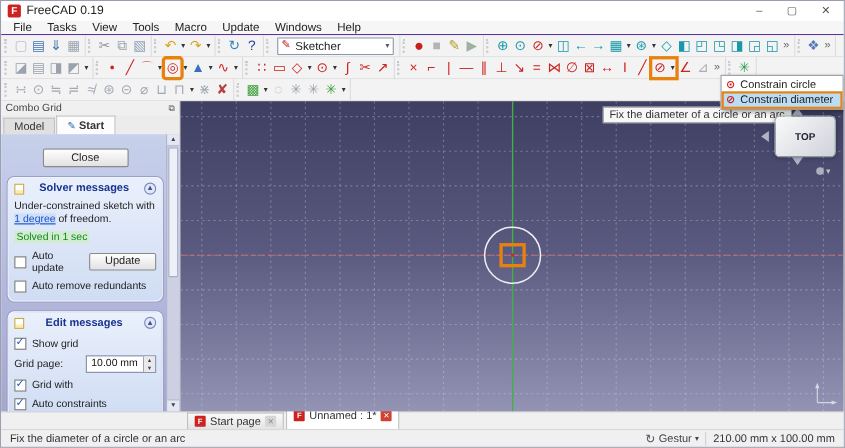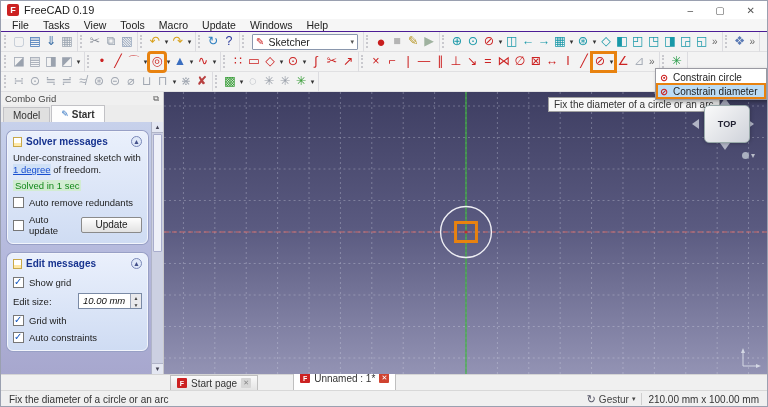"TOP" .cube { width: 46px -> 56px }
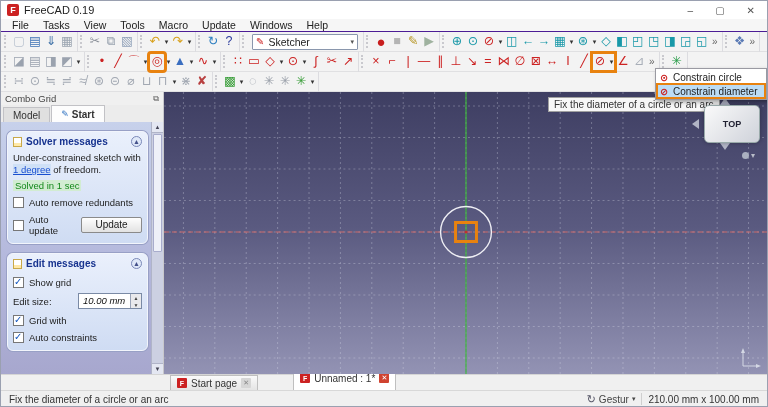"Close" div.closebtn { html: none -> <div>Close</div> }
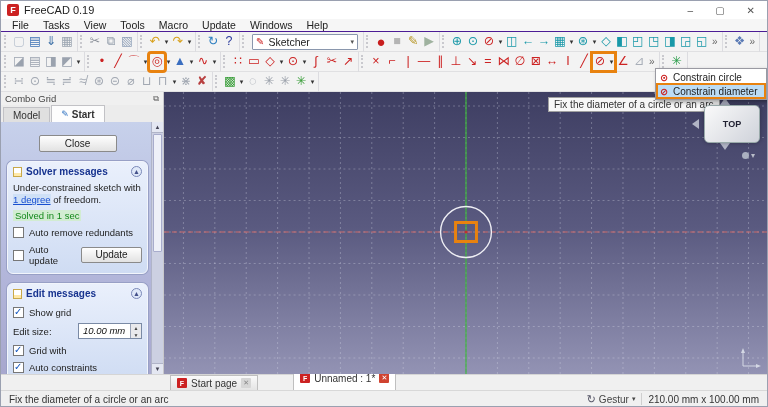"Solver messages" .sect-h { text-align: none -> center }
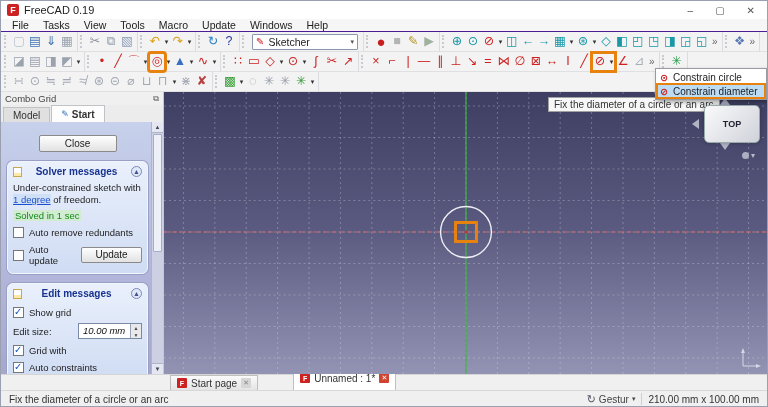"Auto remove redundants" div.cbrow { order: before "Auto update" -> after "Auto update" }
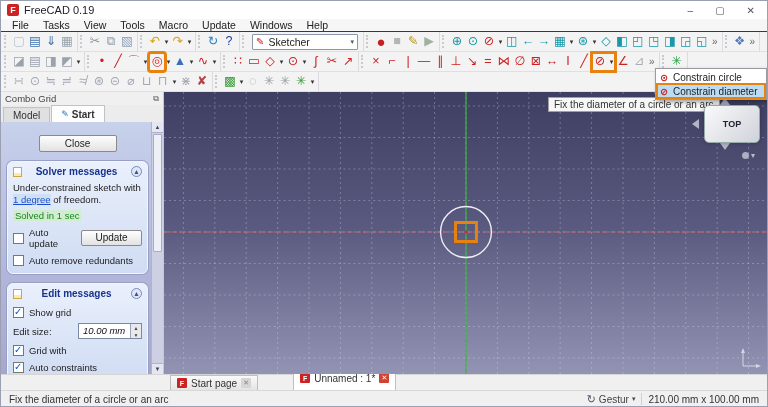"Edit size:" span { text: Edit size -> Grid page }
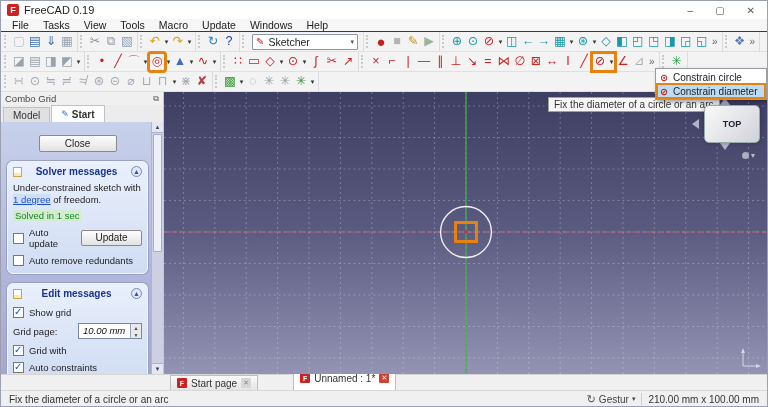"10.00 mm" .spin .sv { font-style: italic -> none }
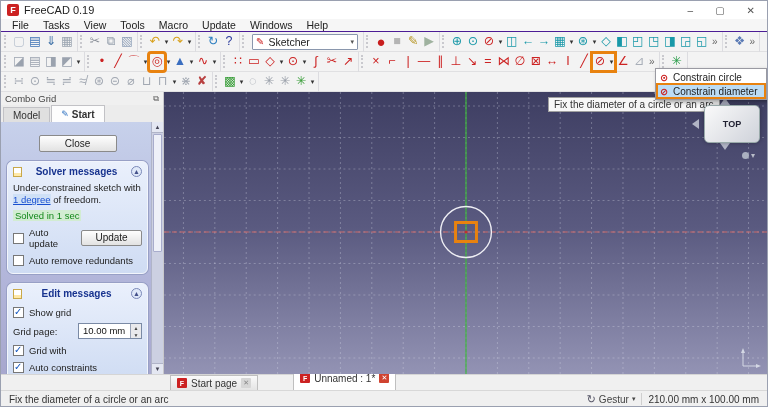"Unnamed : 1*" .mtab.active { margin-left: 33px -> none }
